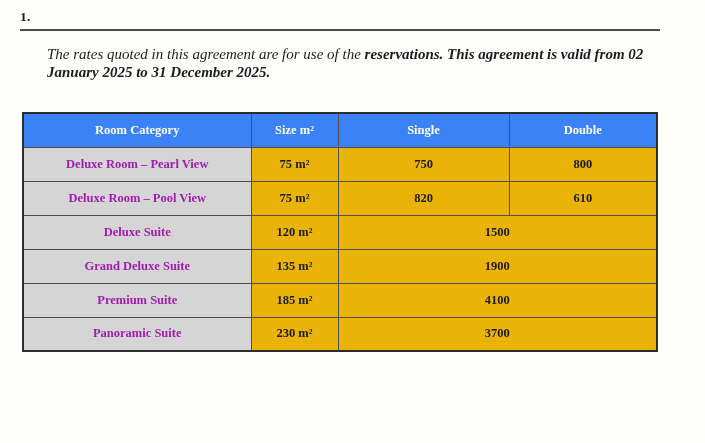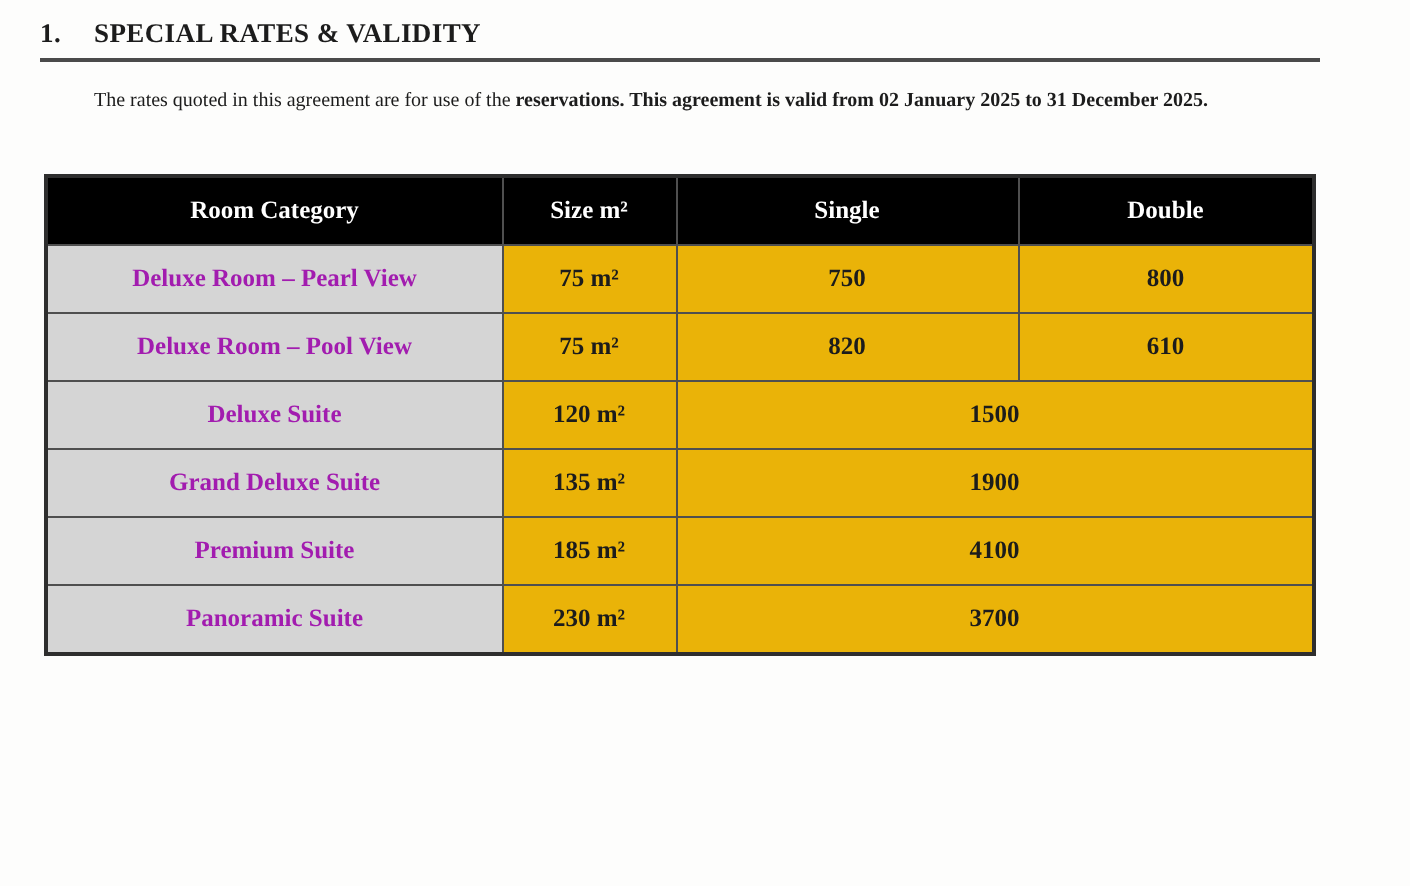"SPECIAL RATES & VALIDITY" span { html: <span>SPECIAL RATES &amp; VALIDITY</span> -> none }
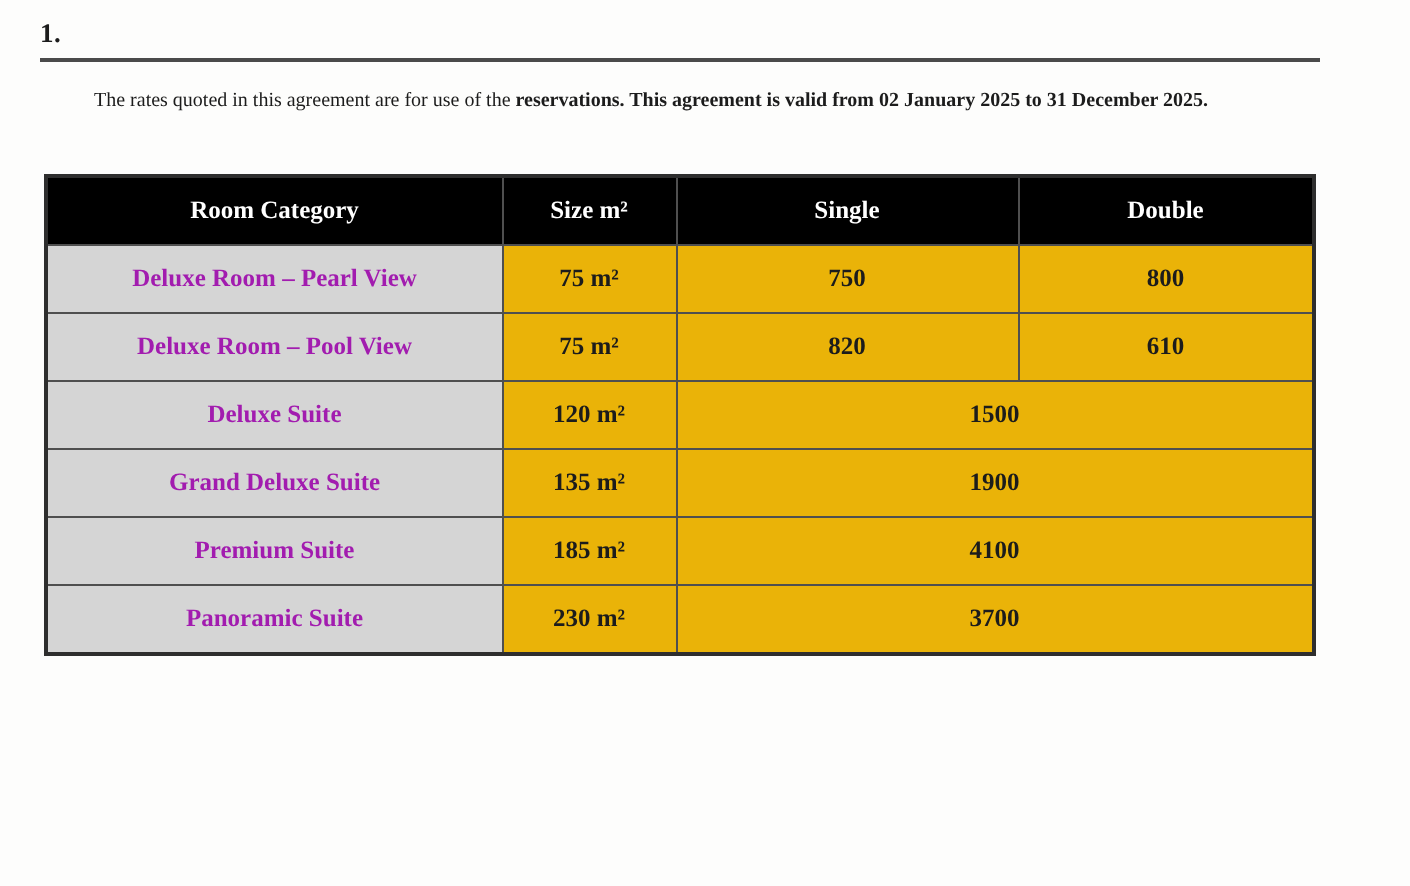"The rates quoted in this" .intro { font-size: 10px -> 15px; font-style: none -> italic }
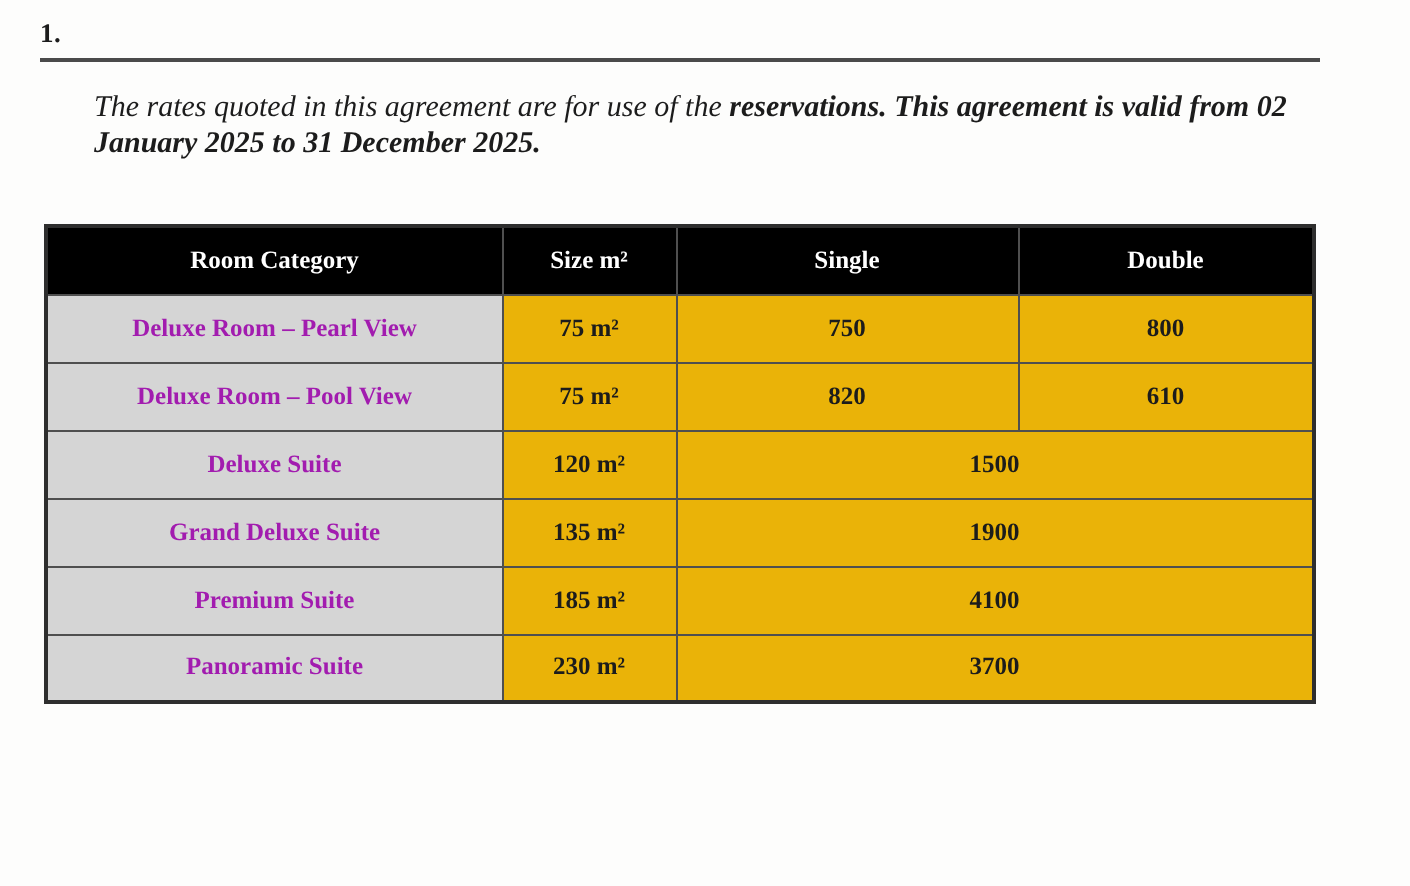"Room Category" table.rates thead th { background: #000000 -> #3b82f6 }
